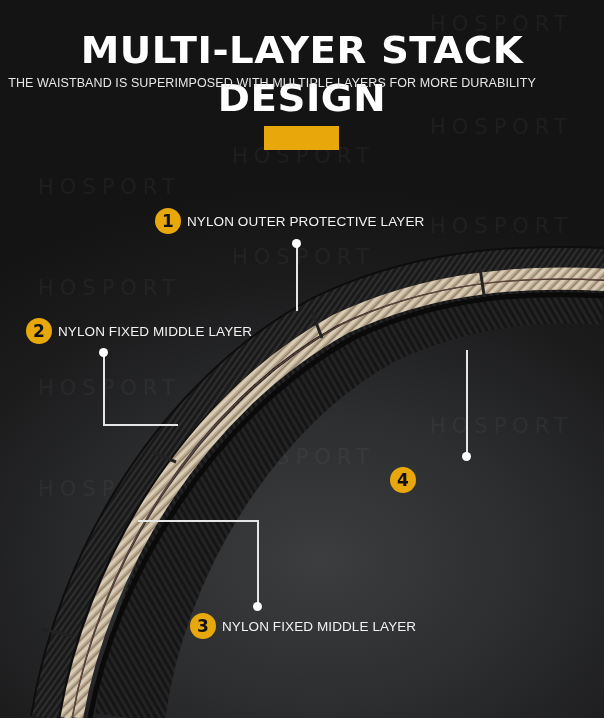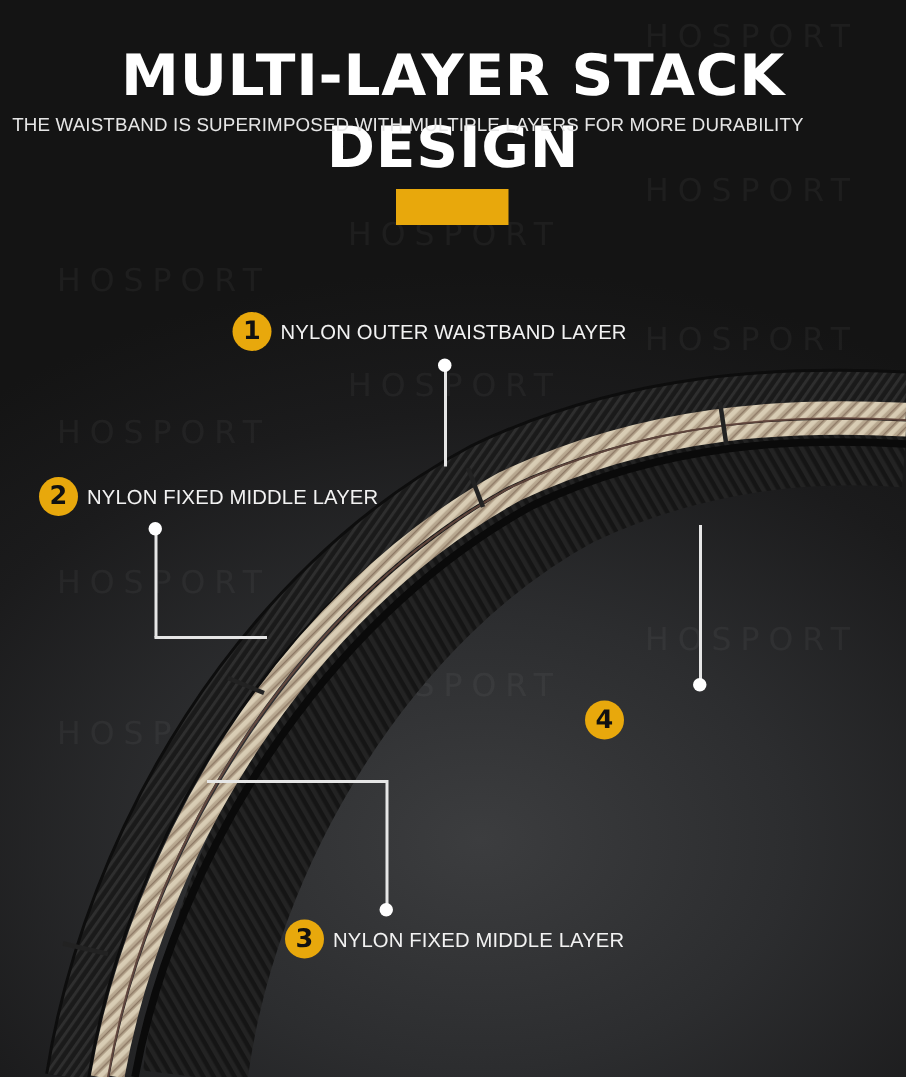"NYLON OUTER WAISTBAND LAYER" div.label { text: WAISTBAND -> PROTECTIVE }
